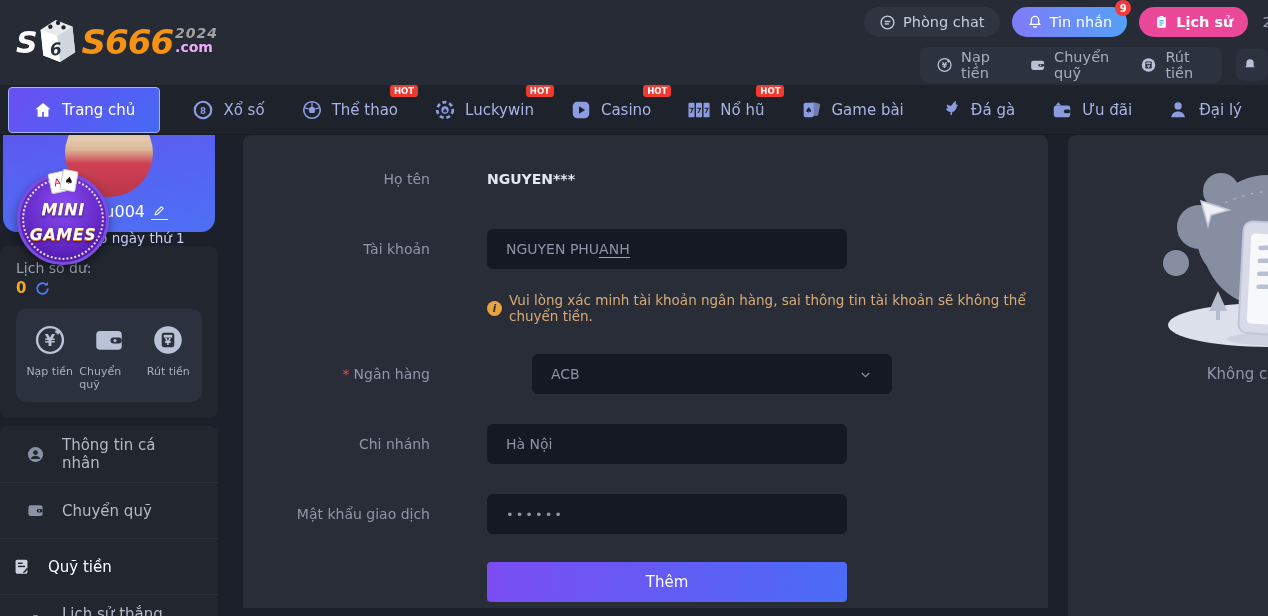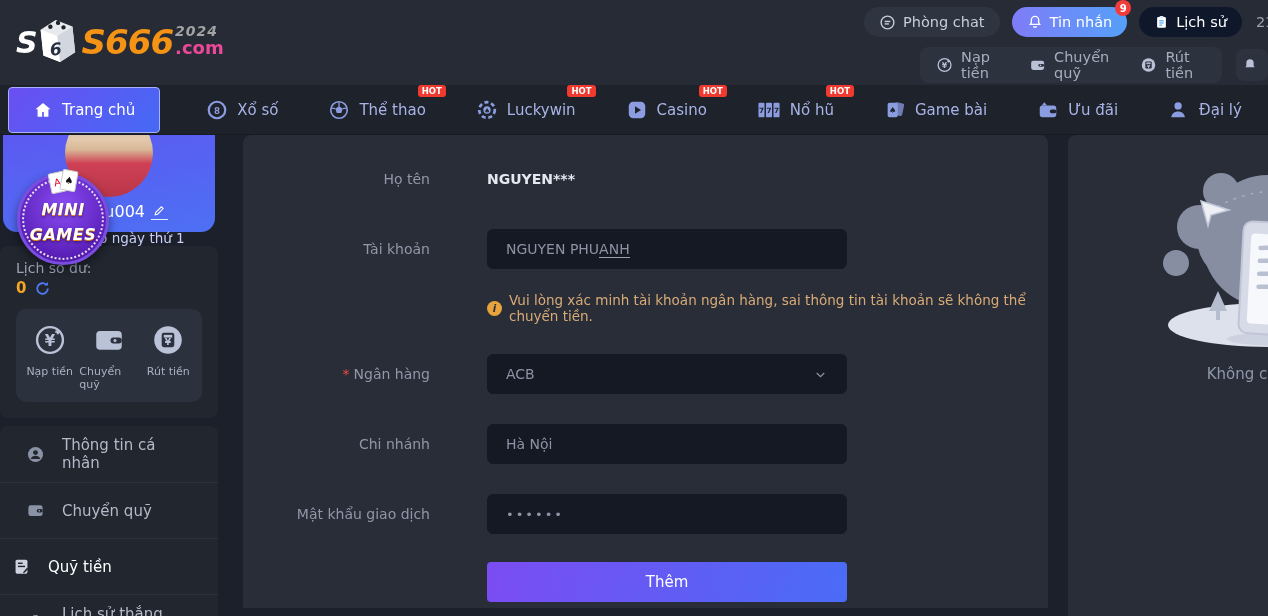"Lịch sử" .pill-blue { background: #0f172a -> #ec4899; font-weight: none -> bold }
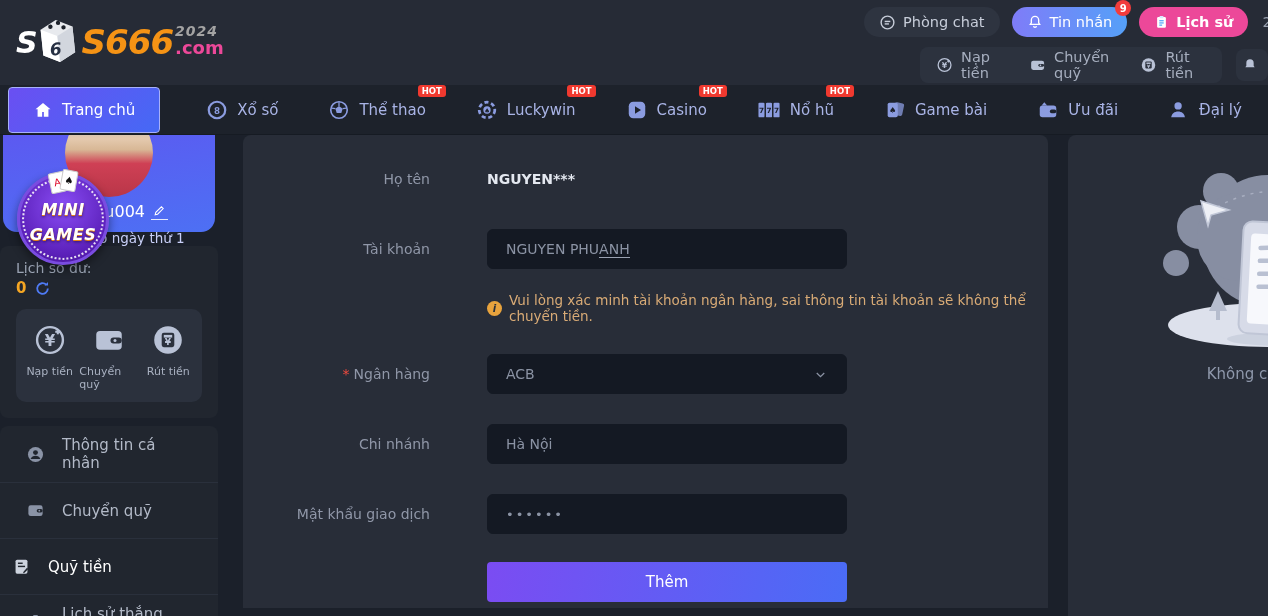".com" .logo-tld { color: #ec4899 -> #f0abfc; font-size: 18px -> 14px }
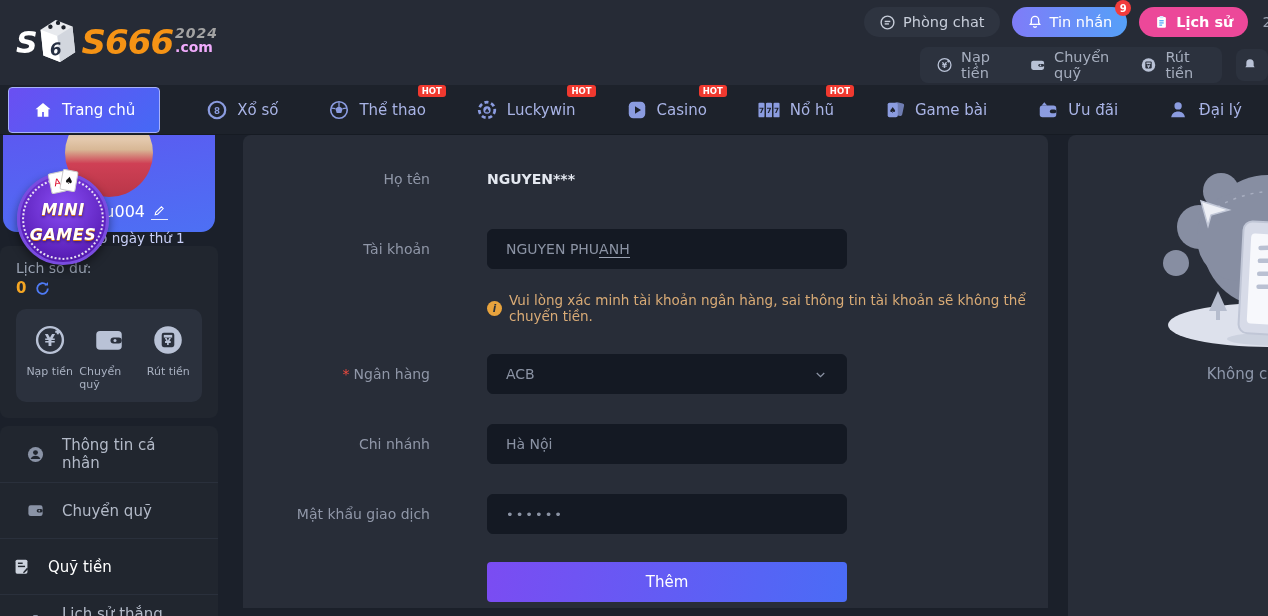"Đá gà" div.nav-item { html: none -> <div> <svg> <path></path> </svg> <span>Đá gà</span> </div> }
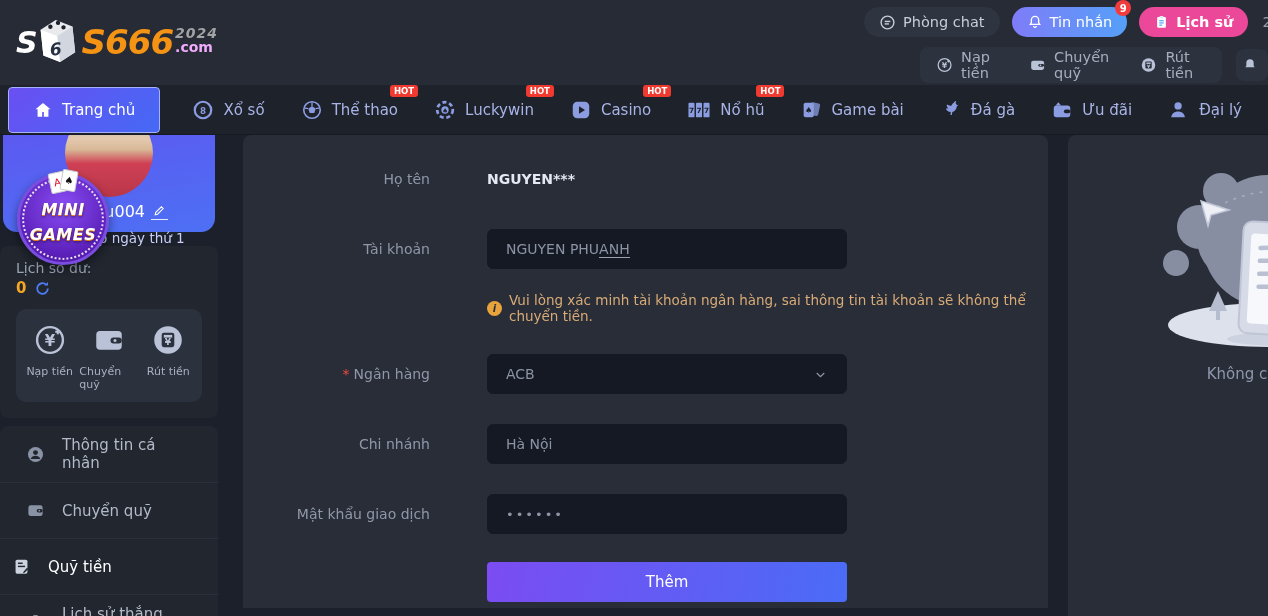"* Ngân hàng" .mt30 { gap: none -> 45px }
